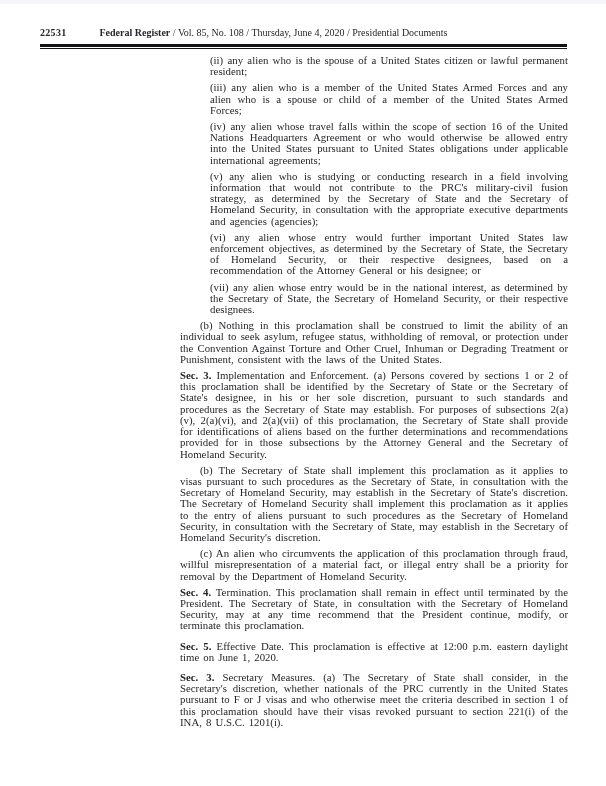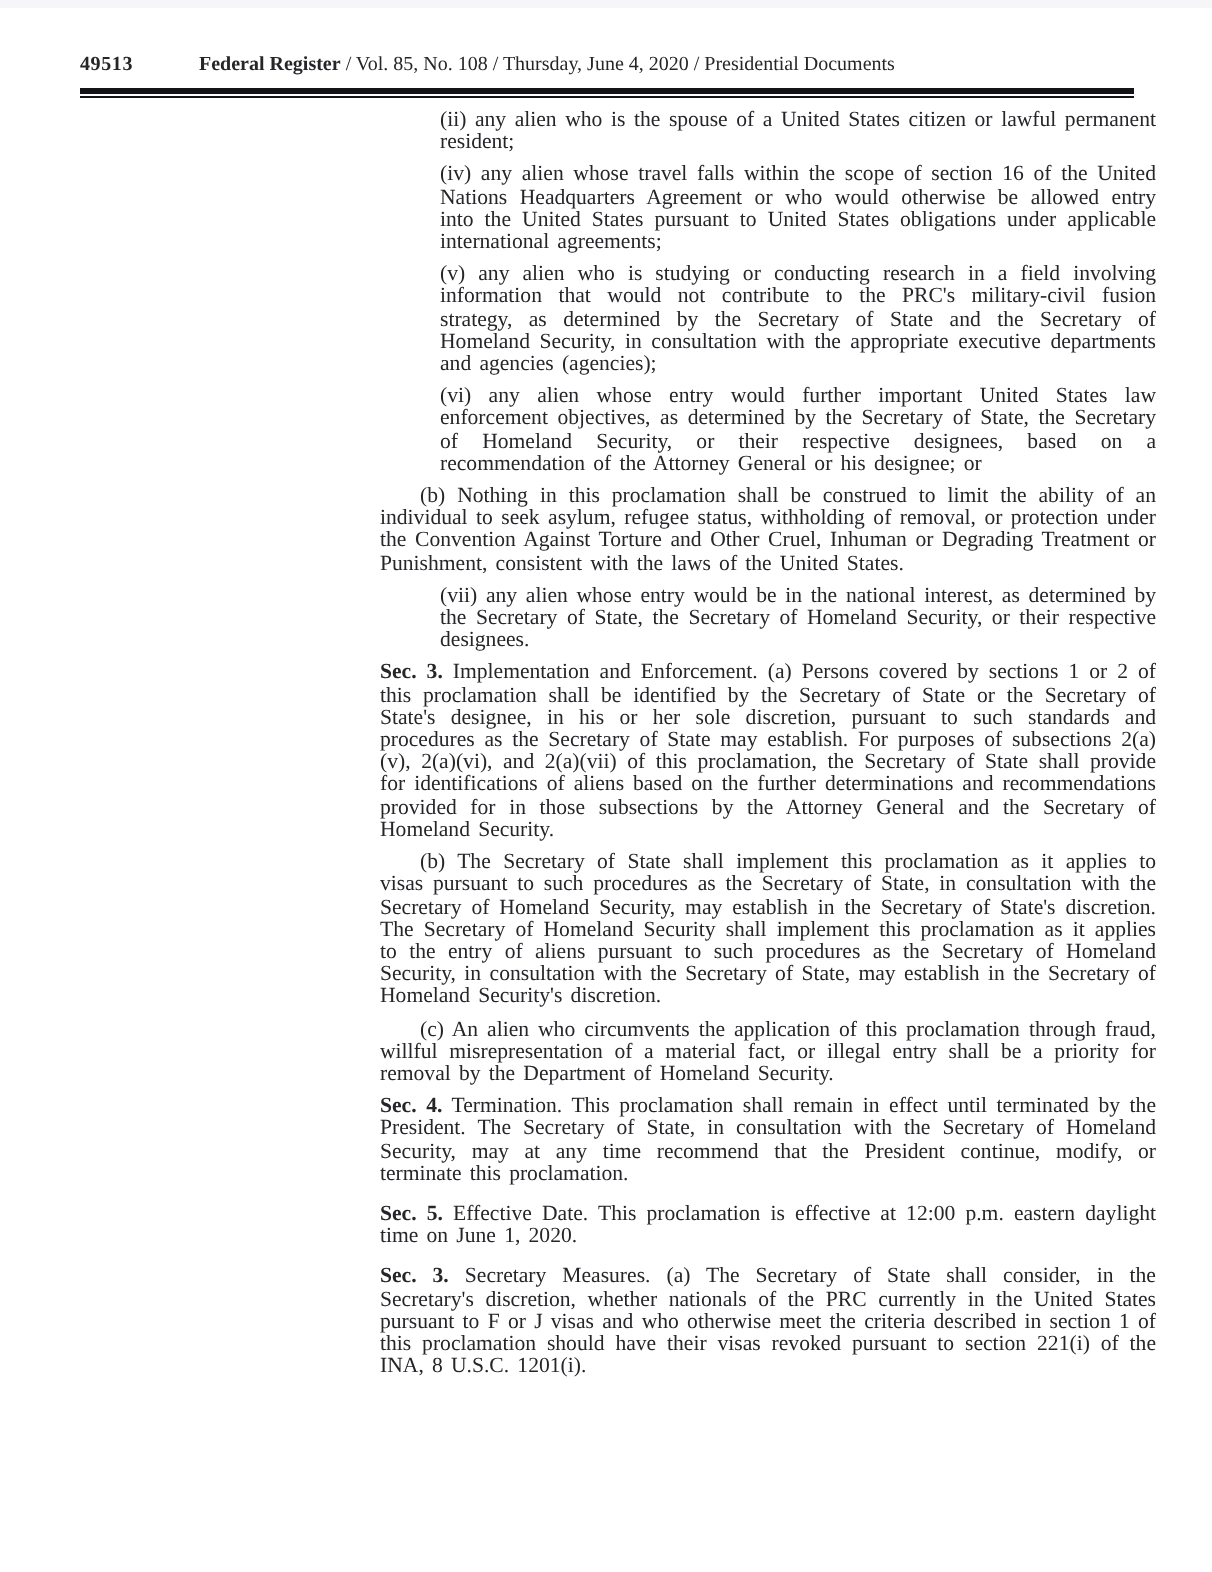"49513" span.pageno { text: 49513 -> 22531 }
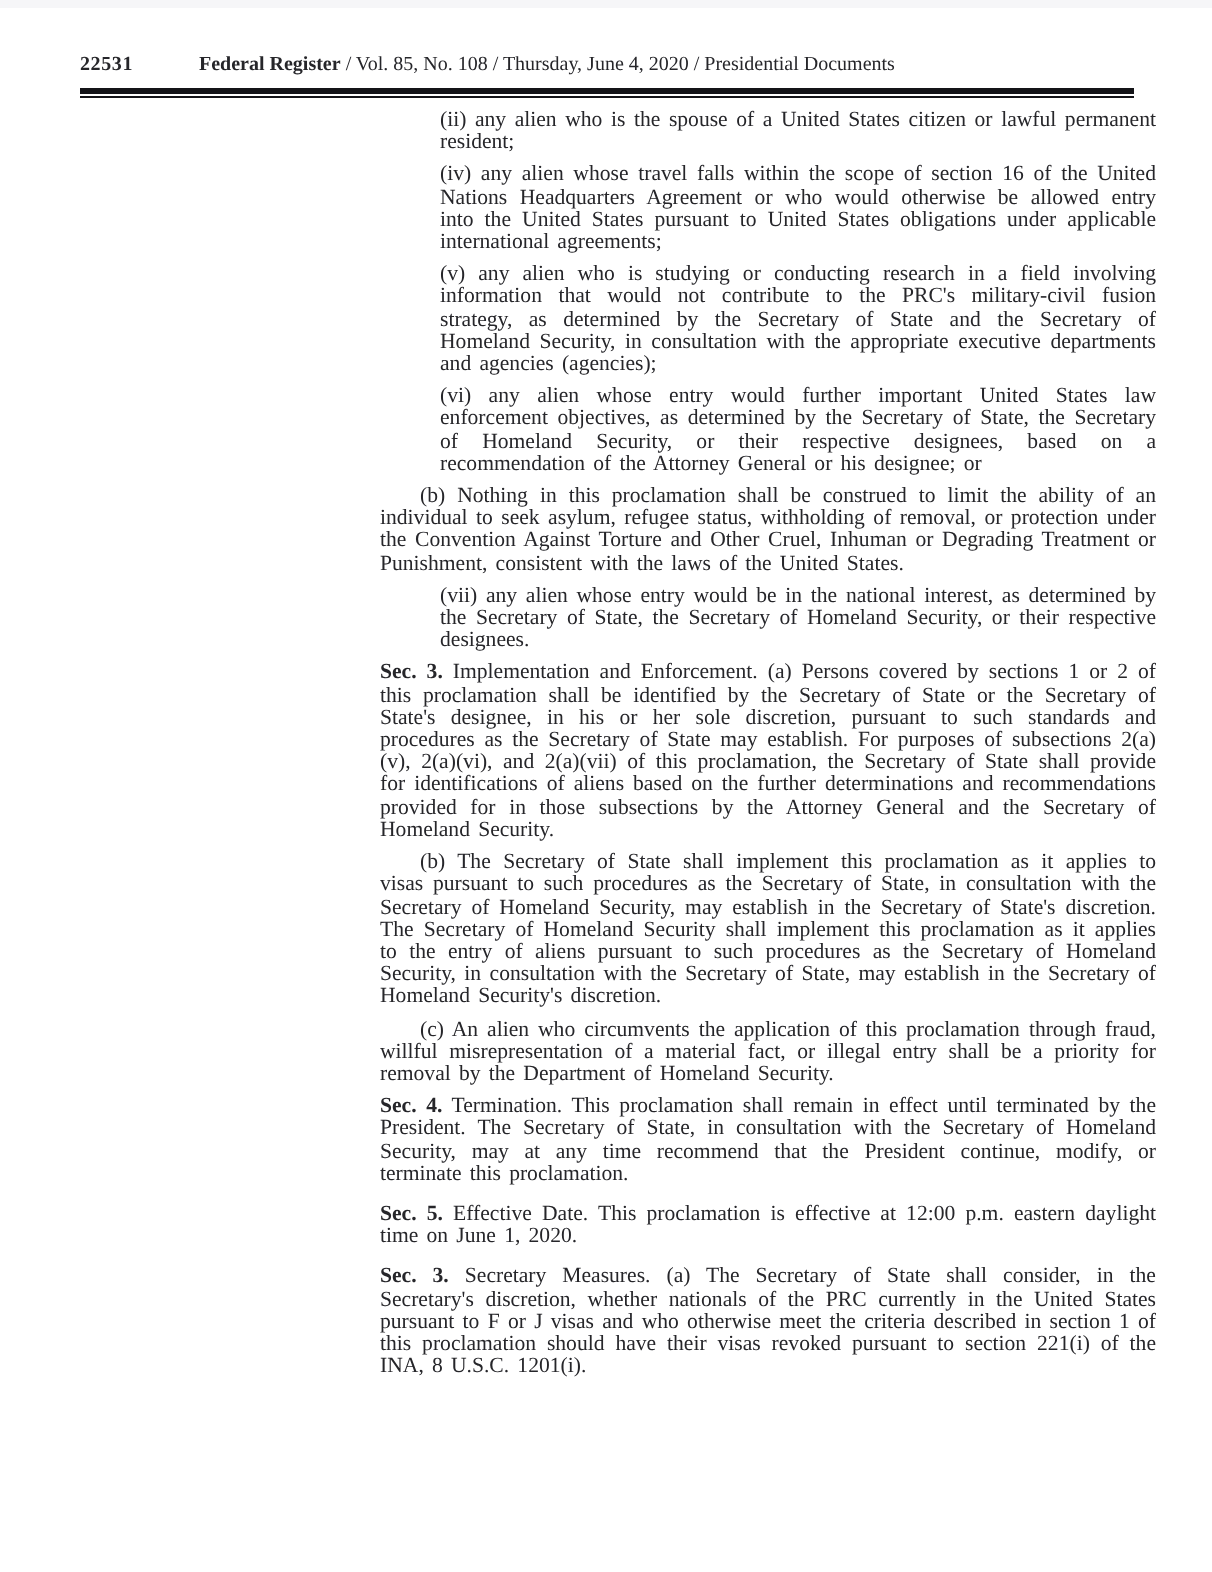"(ii) any alien who is" .body-col { left: 190px -> 180px }
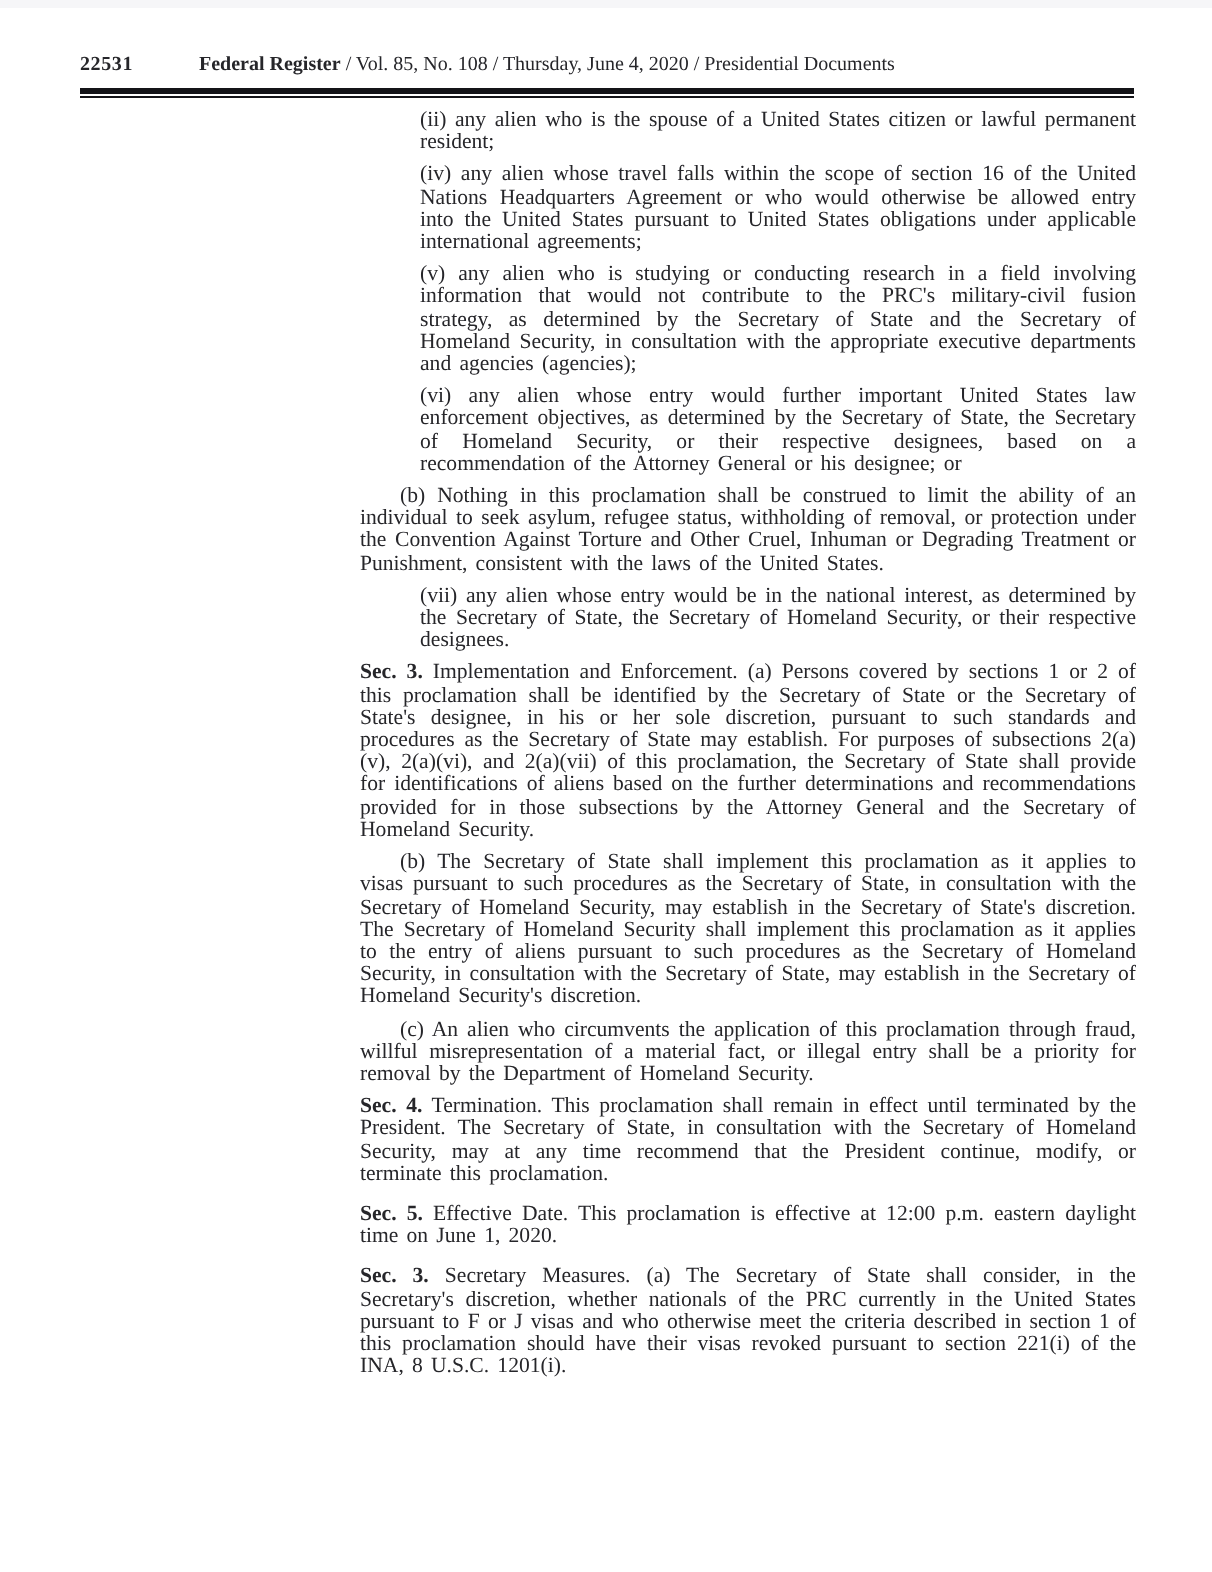"(iii) any alien who is" p.para { html: none -> <p>(iii) any alien who is a member of the United States Armed Forces and any alien who is a spouse or child of a member of the United States Armed Forces;</p> }
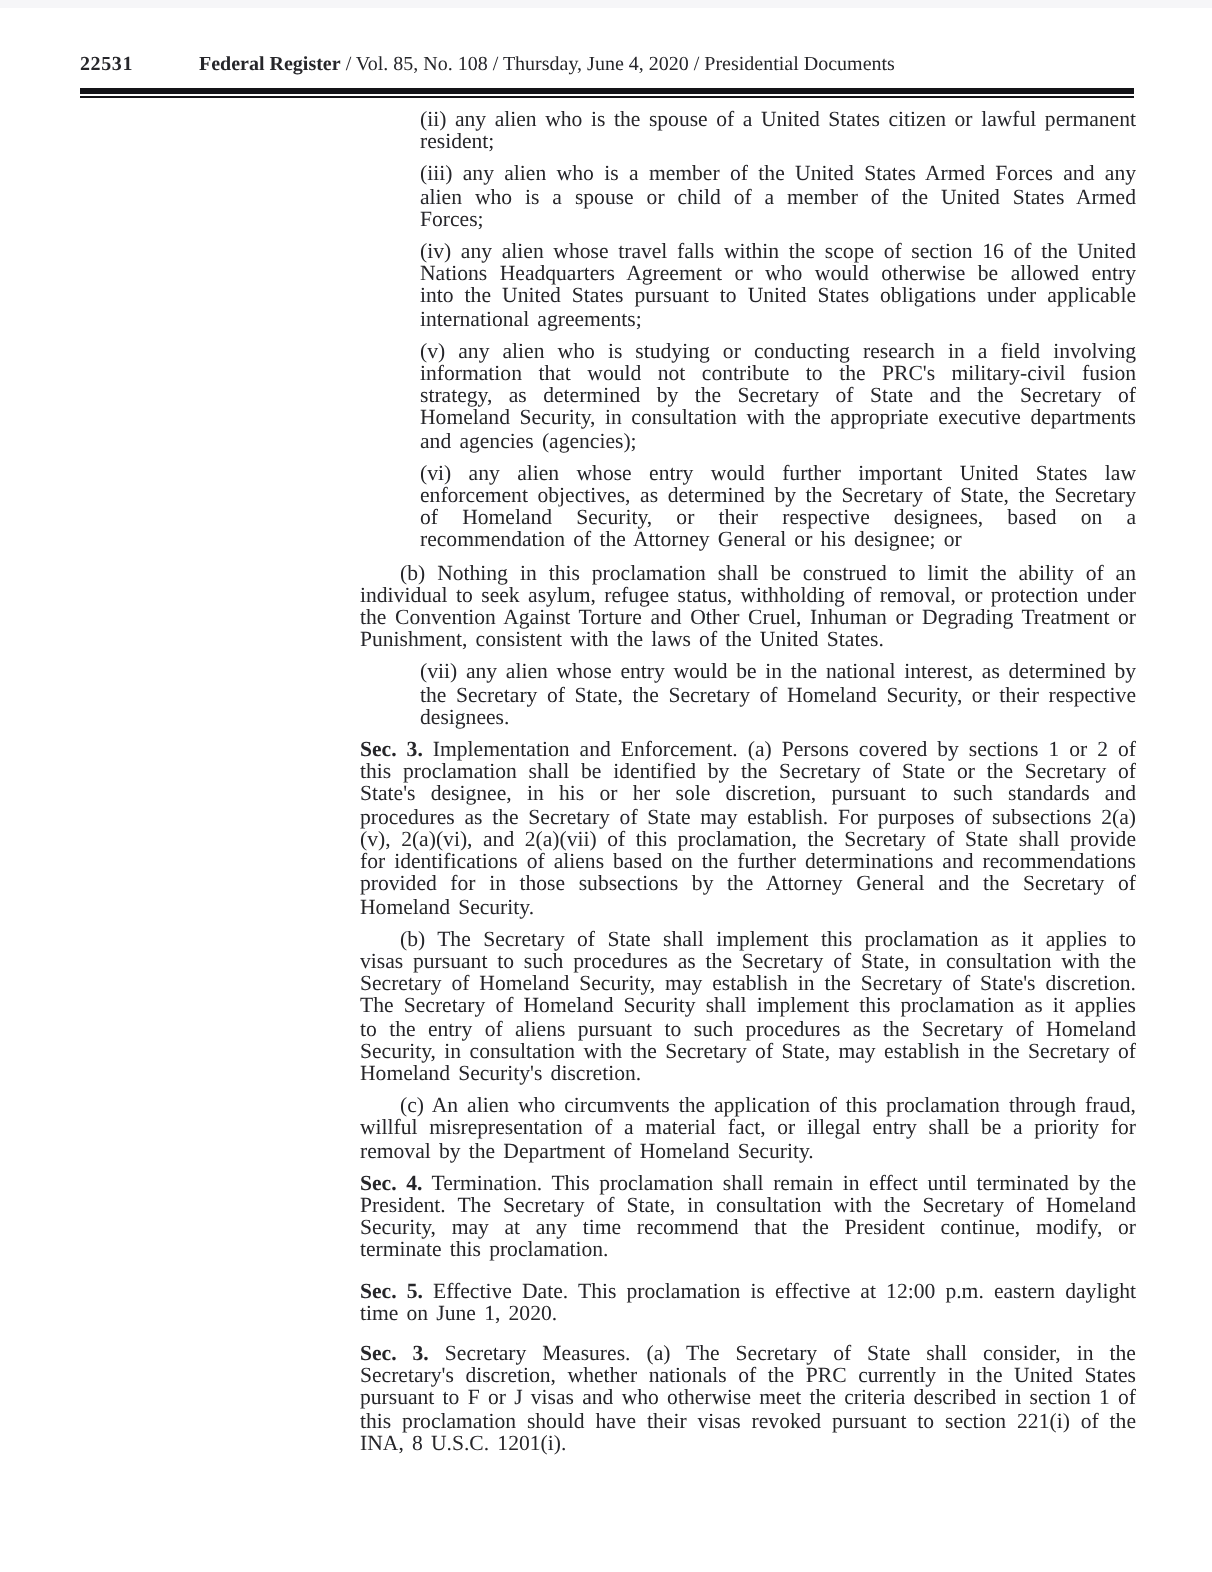"(b) Nothing in this proclamation" p.para { order: before "(vii) any alien whose entry" -> after "(vii) any alien whose entry" }
